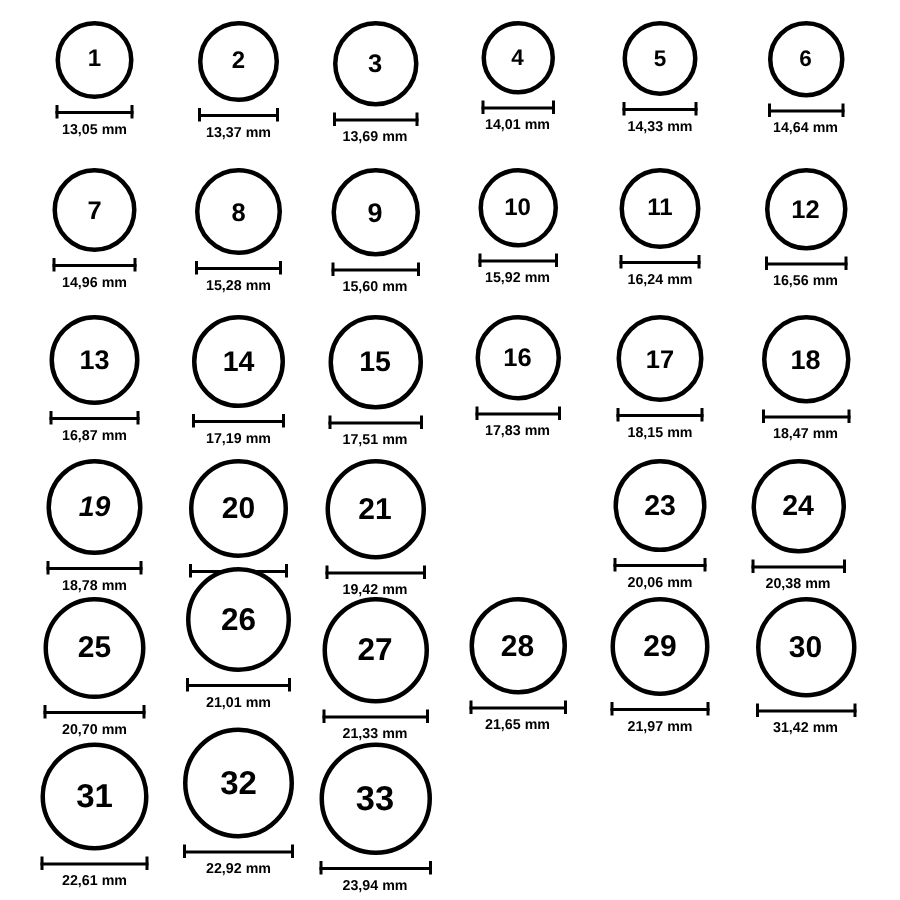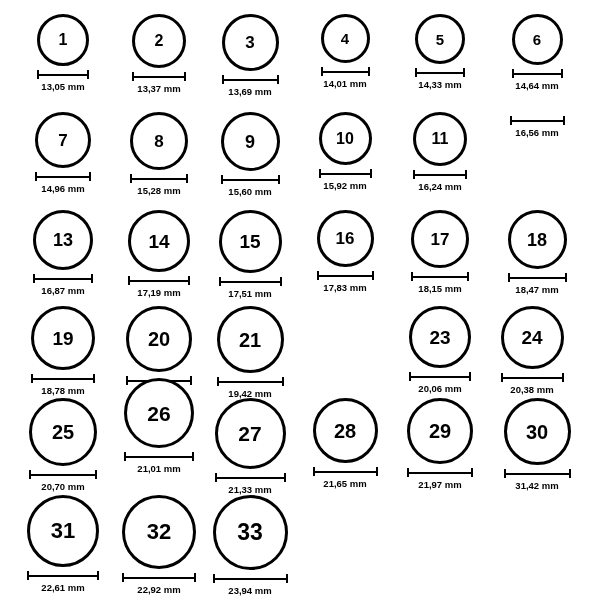"12" div.circle-wrap { html: none -> <div> <div> <span>12</span> </div> </div> }
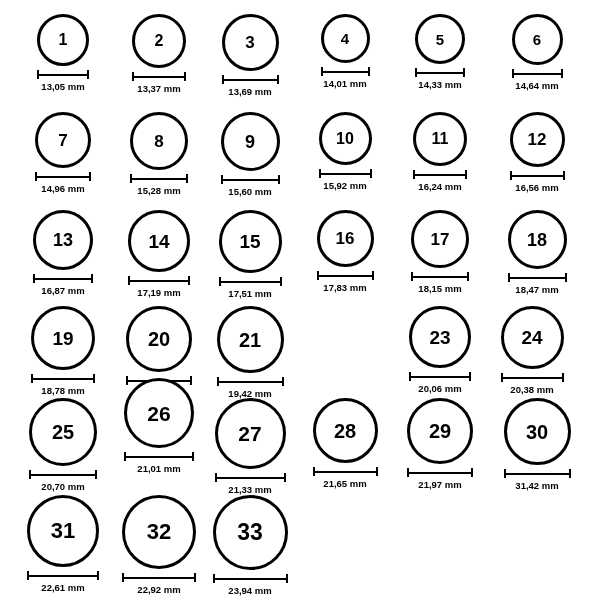"19" span.size-label { font-style: none -> italic }
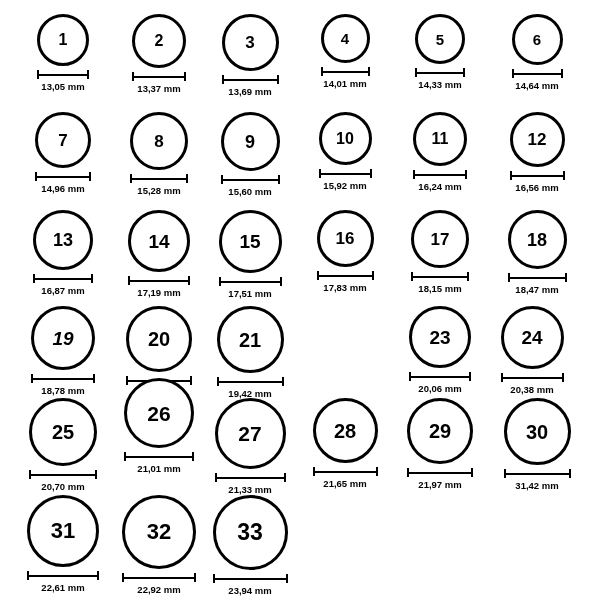"32" div.ring-cell { top: 495px -> 485px }
